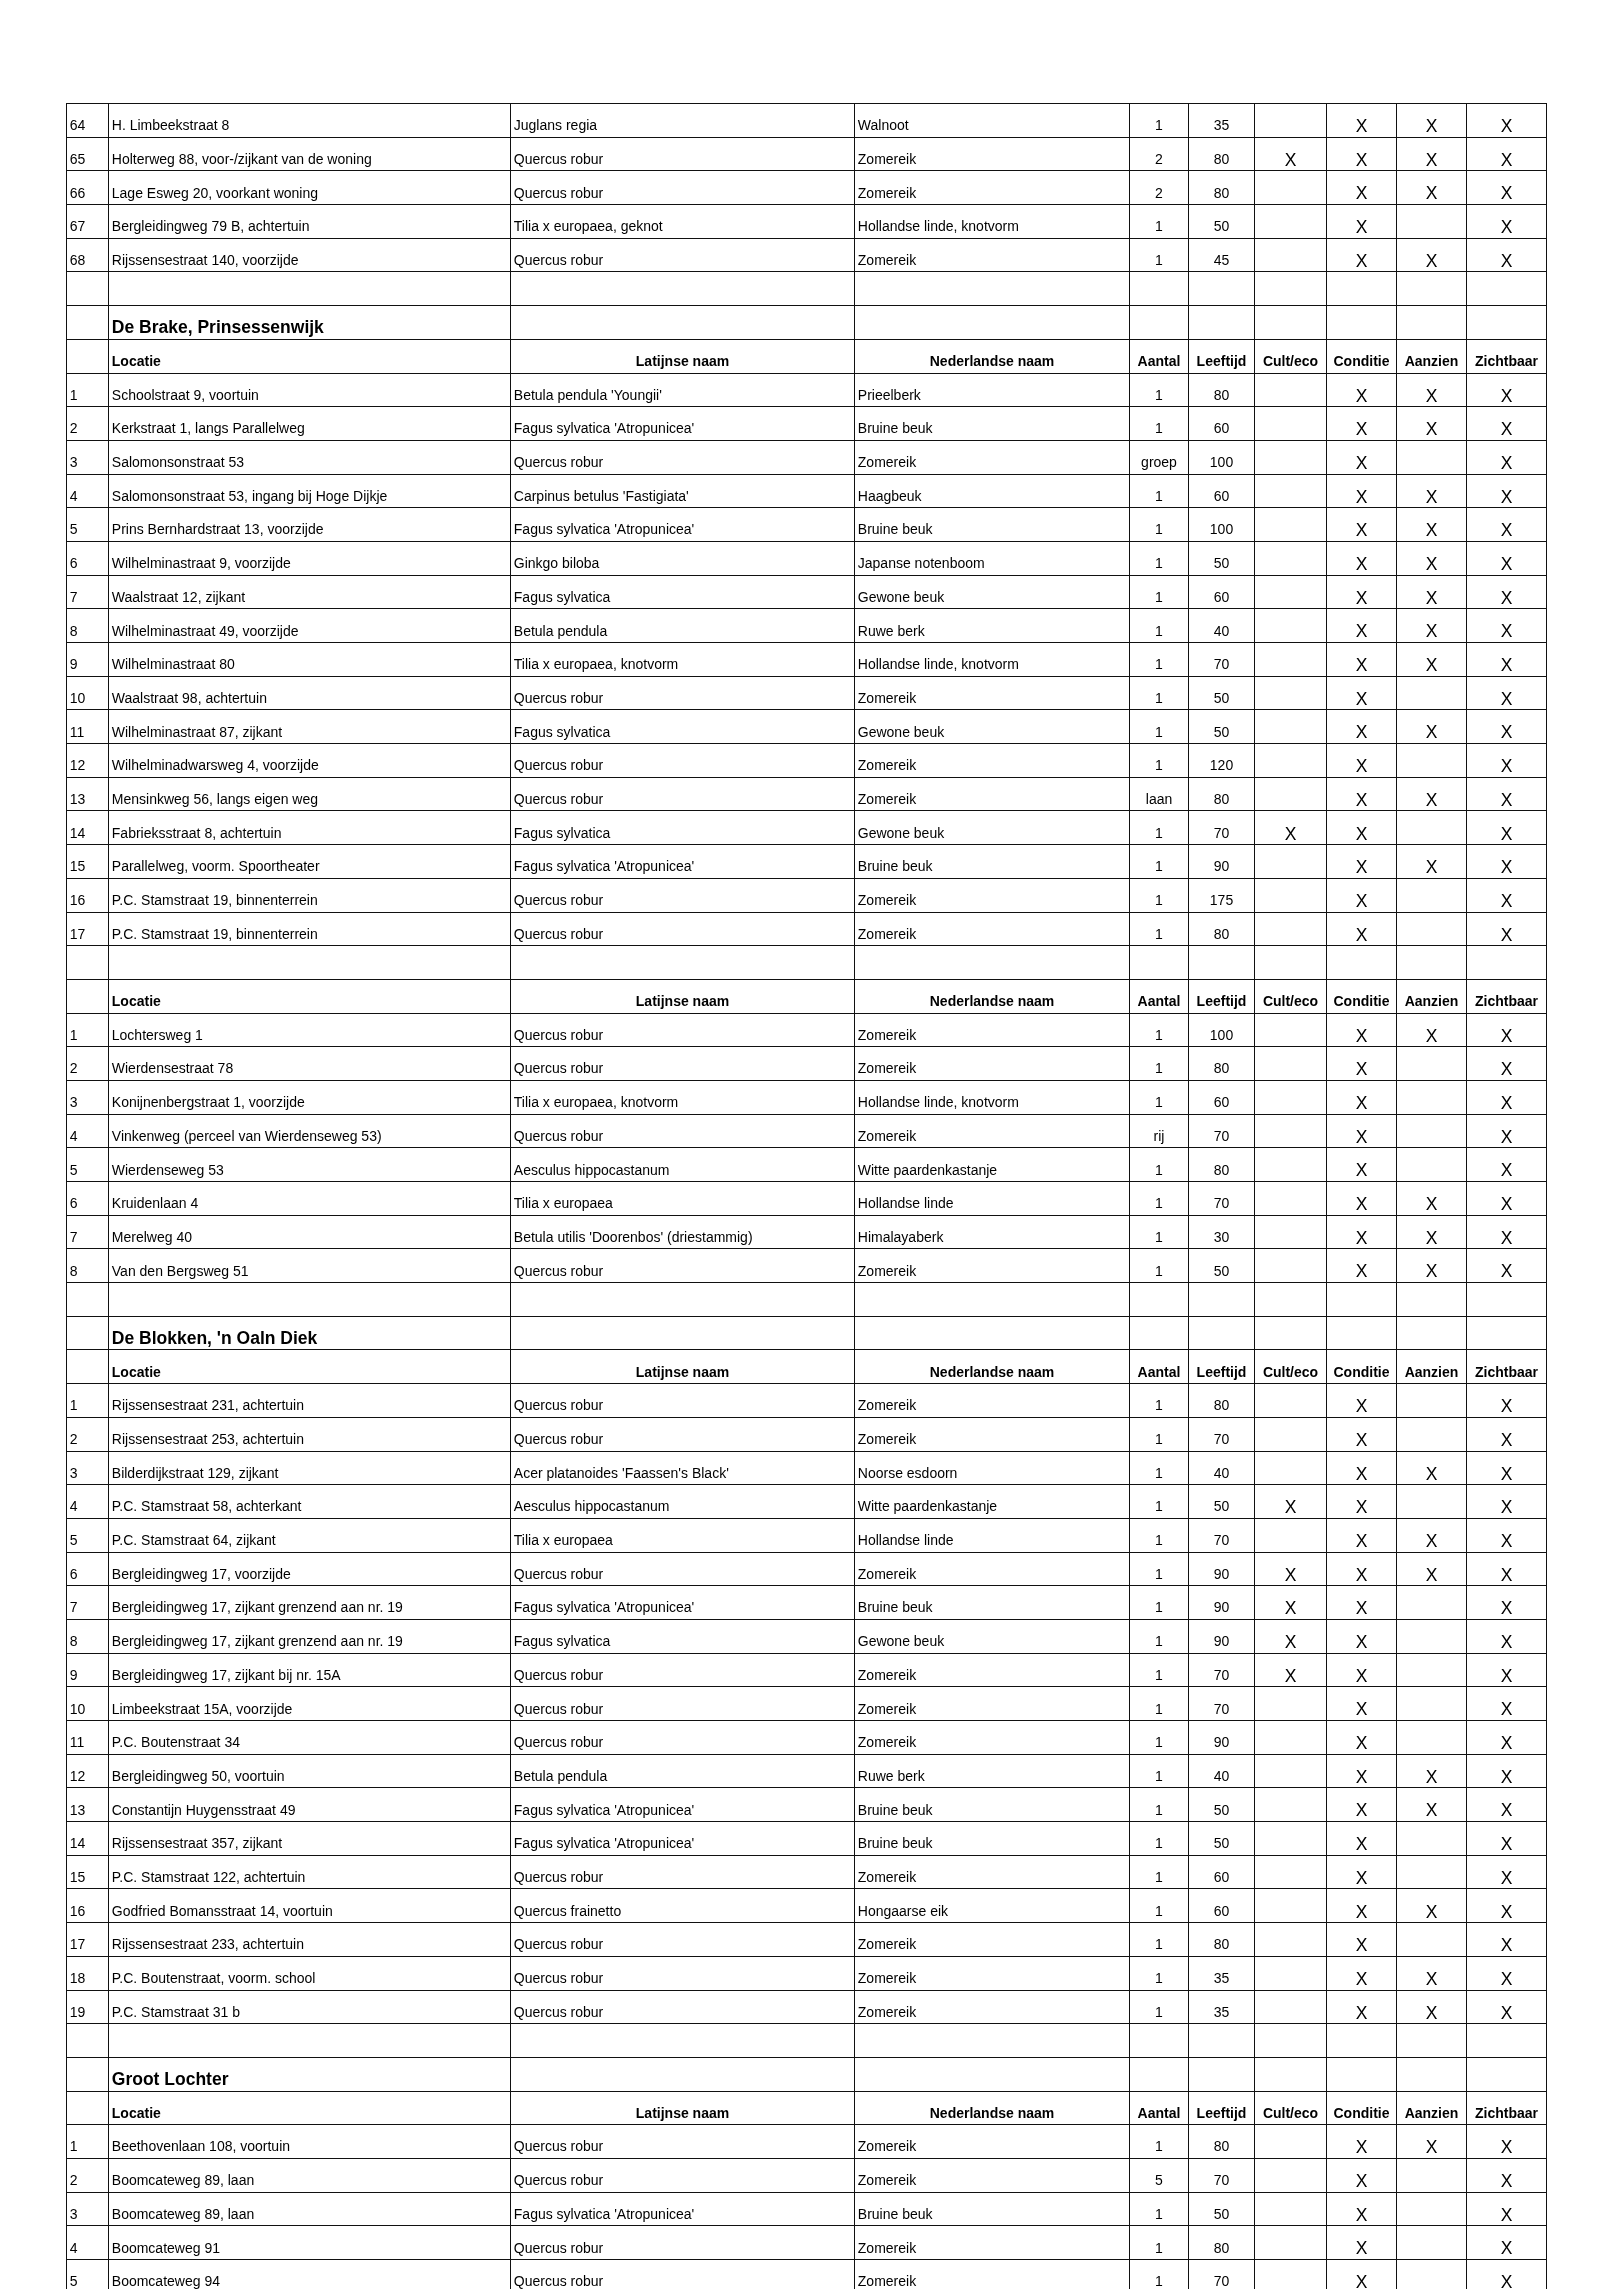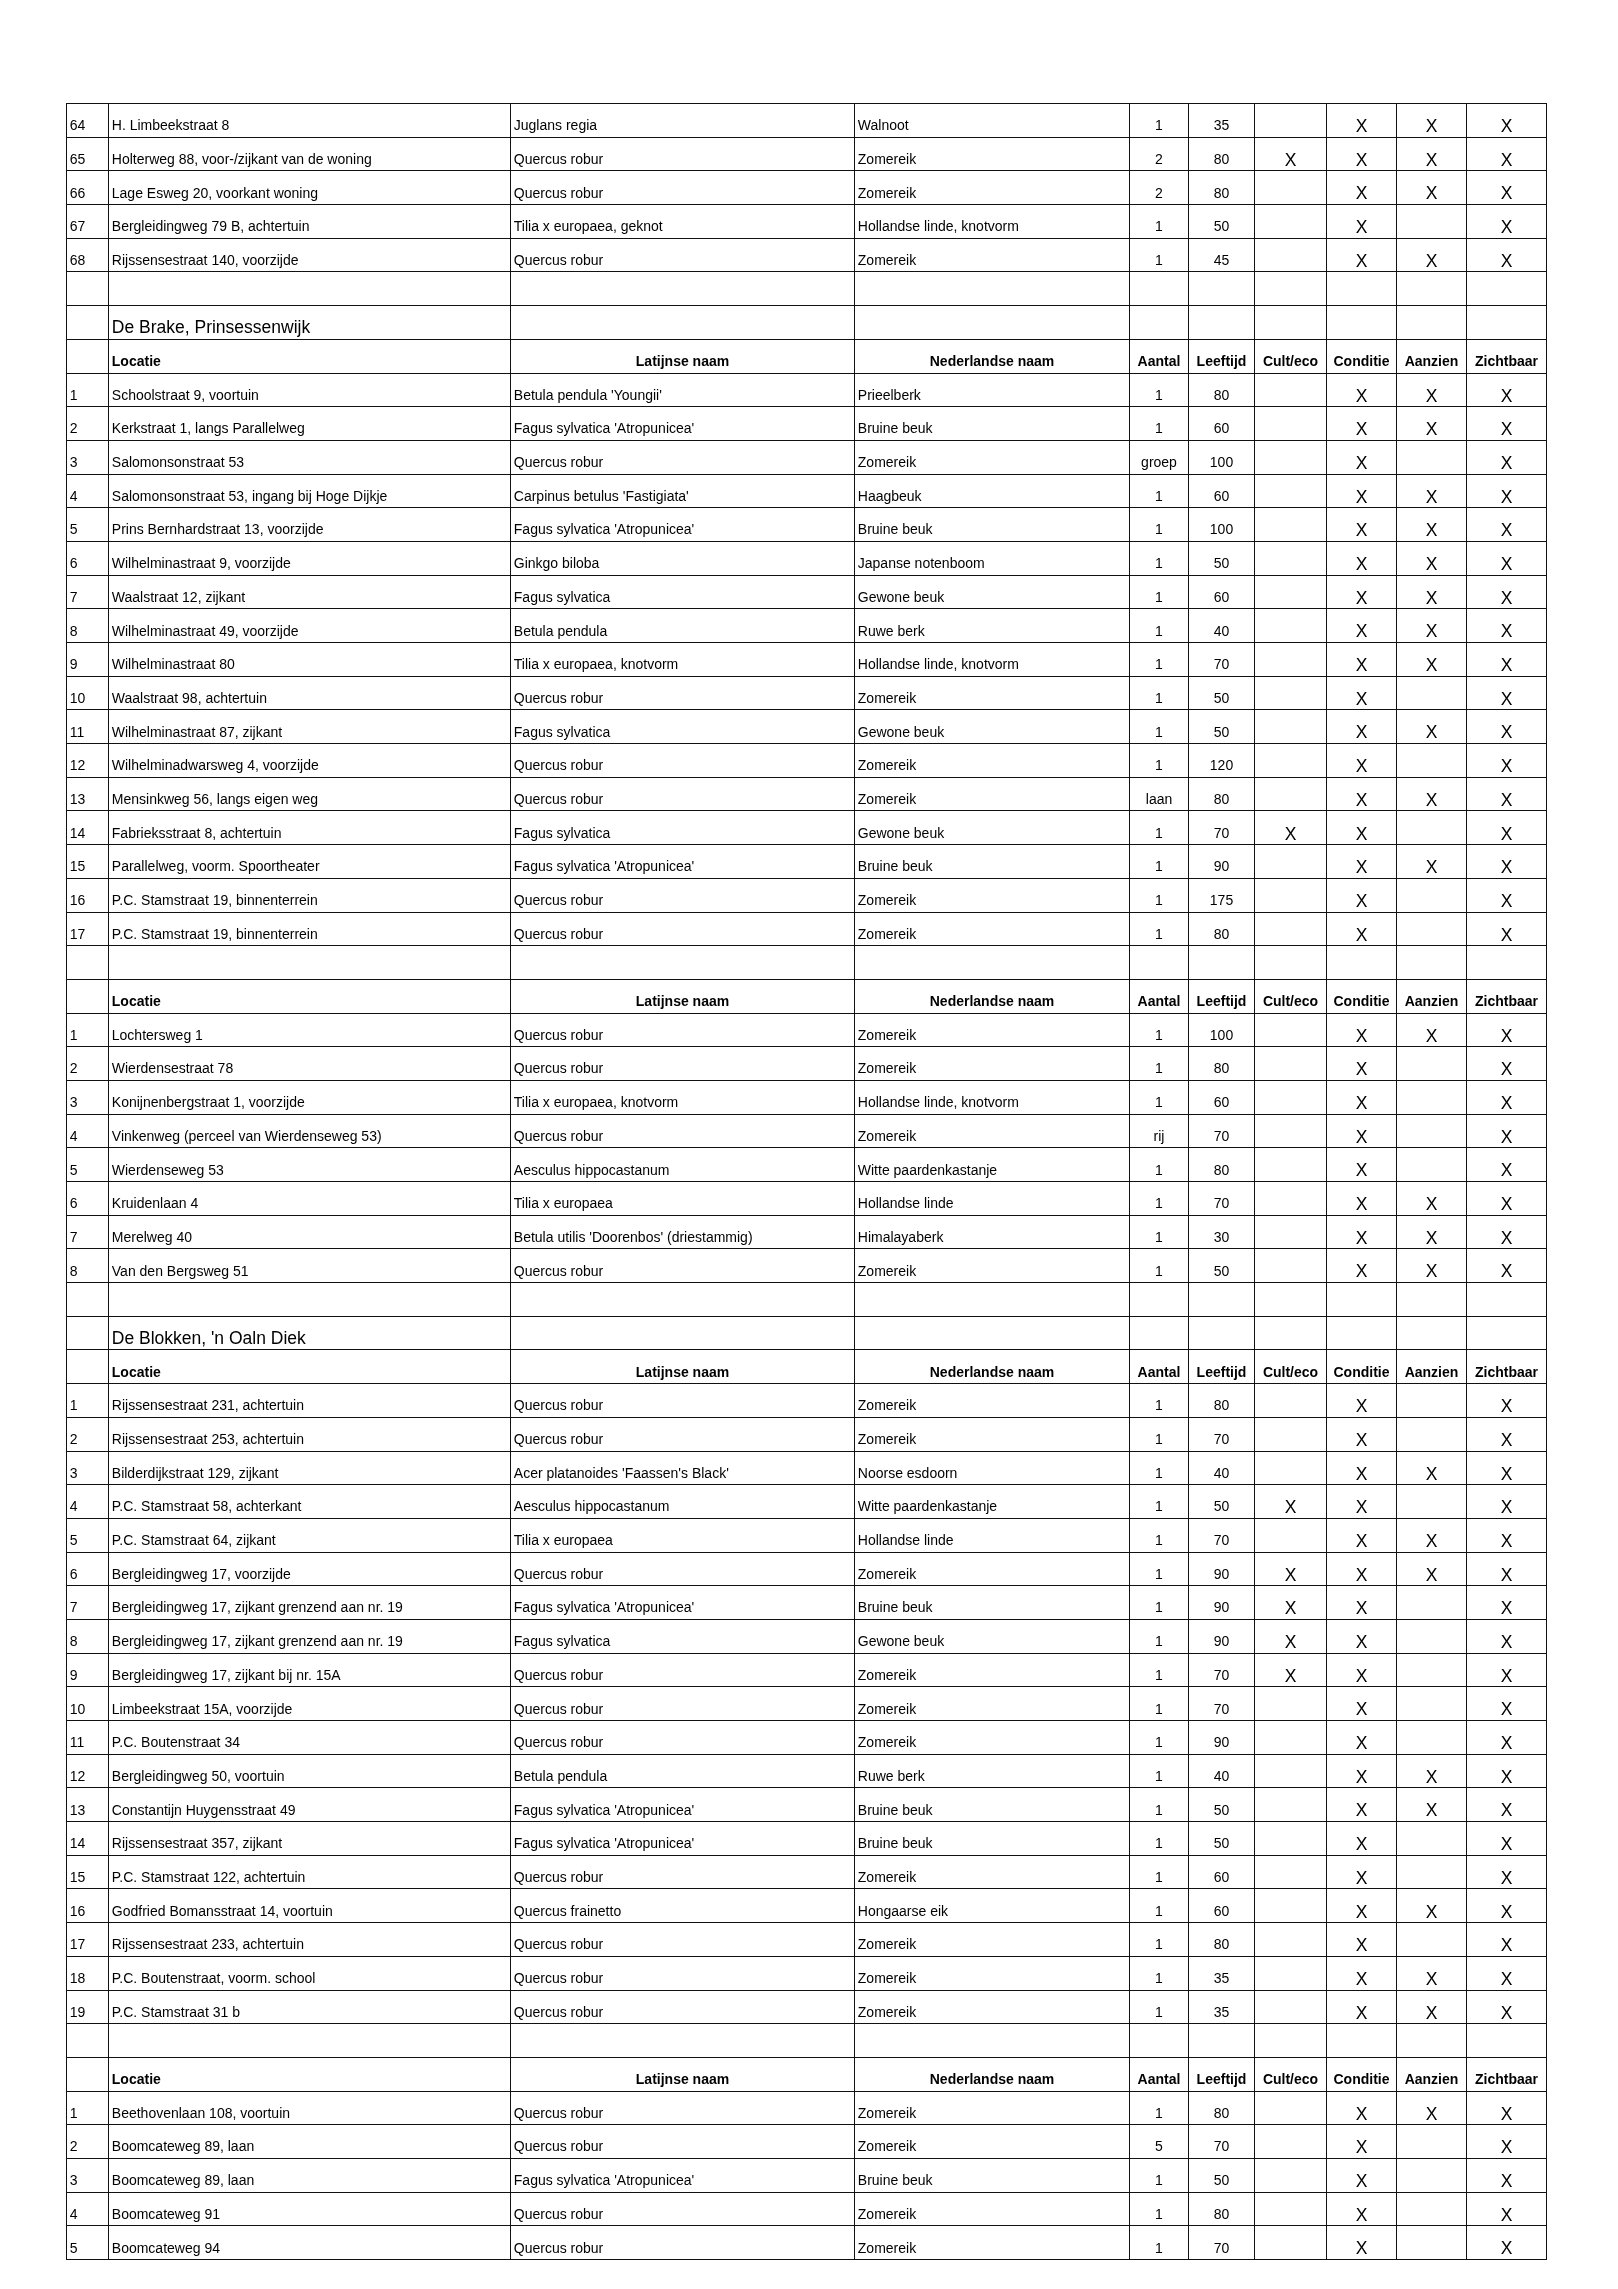"De Brake, Prinsessenwijk" #sheet tr.section td.title { font-weight: normal -> bold }
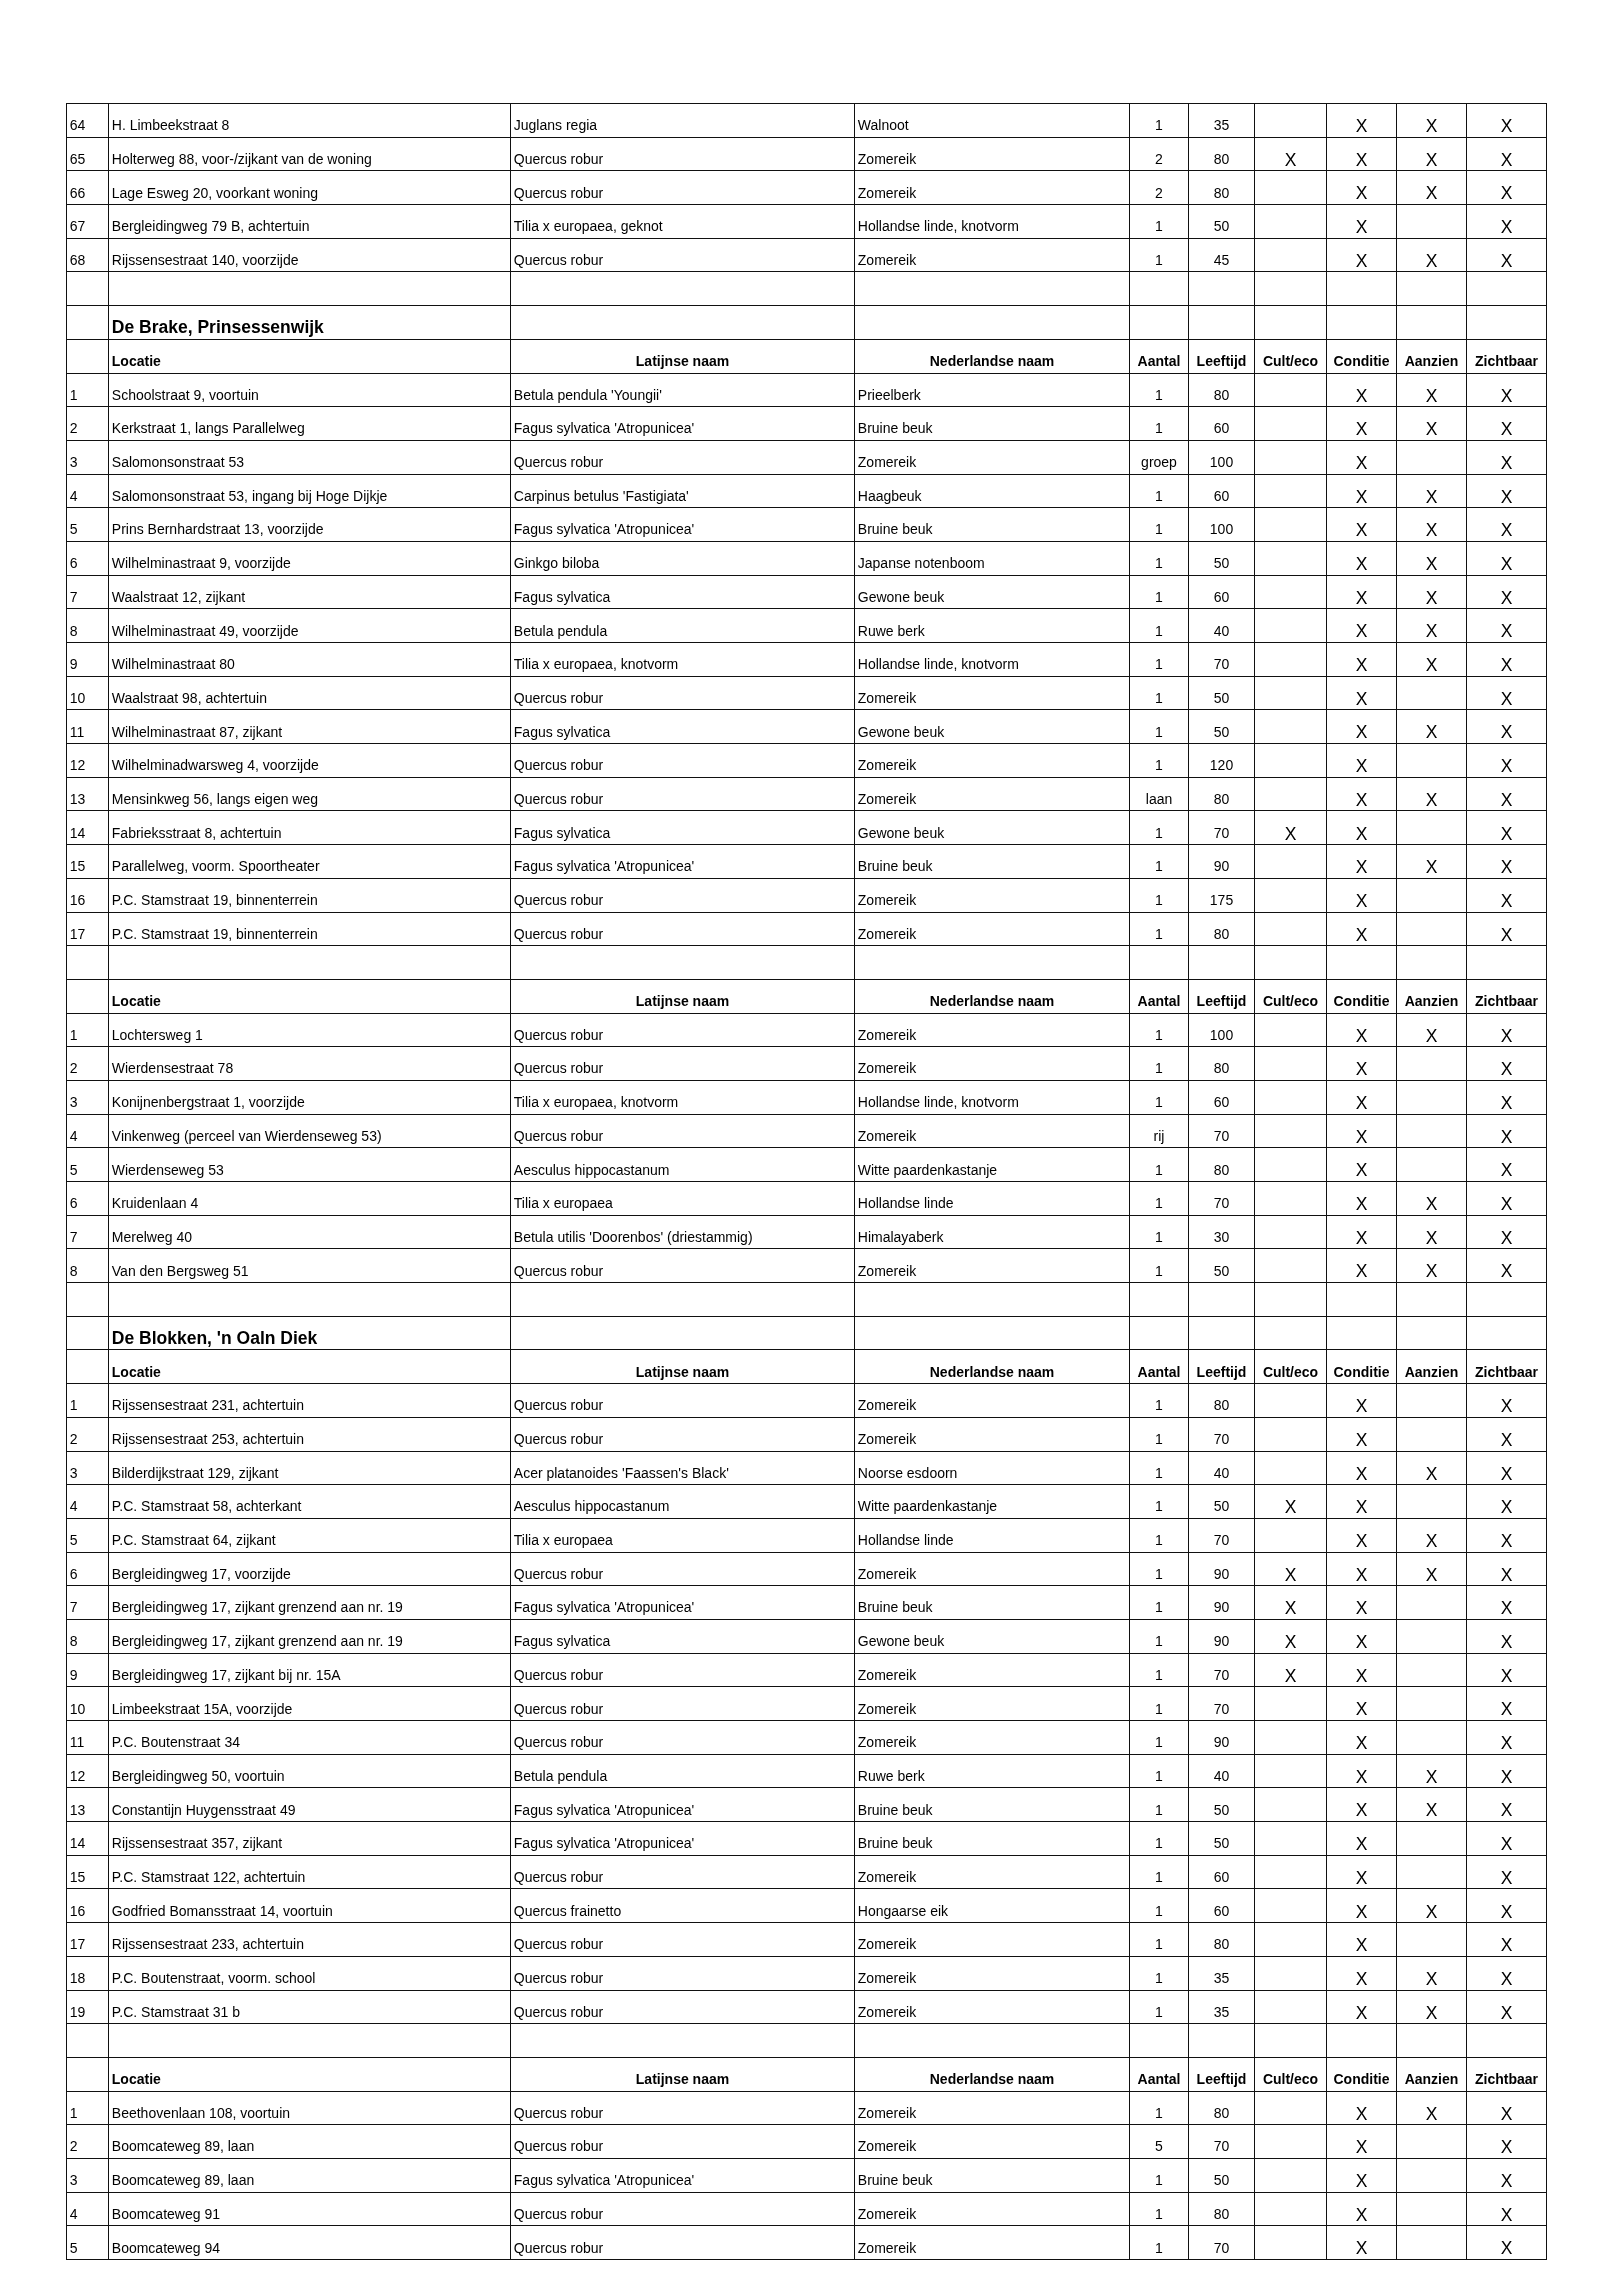"Groot Lochter" tr.section { html: none -> <tr> <td></td> <td>Groot Lochter</td> <td></td> <td></td> <td></td> <td></td> <td></td> <td></td> <td></td> <td></td> </tr> }
